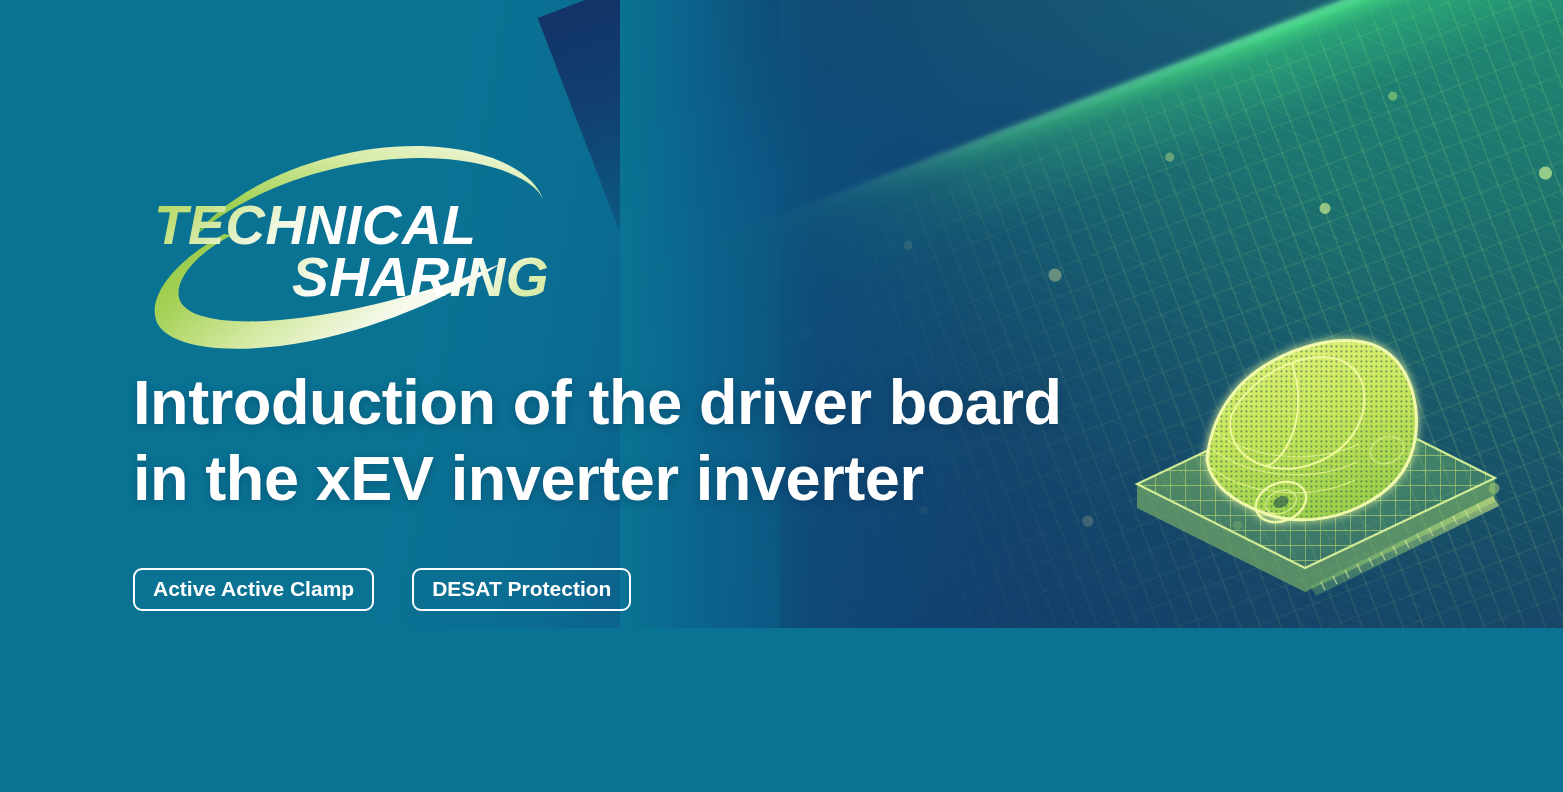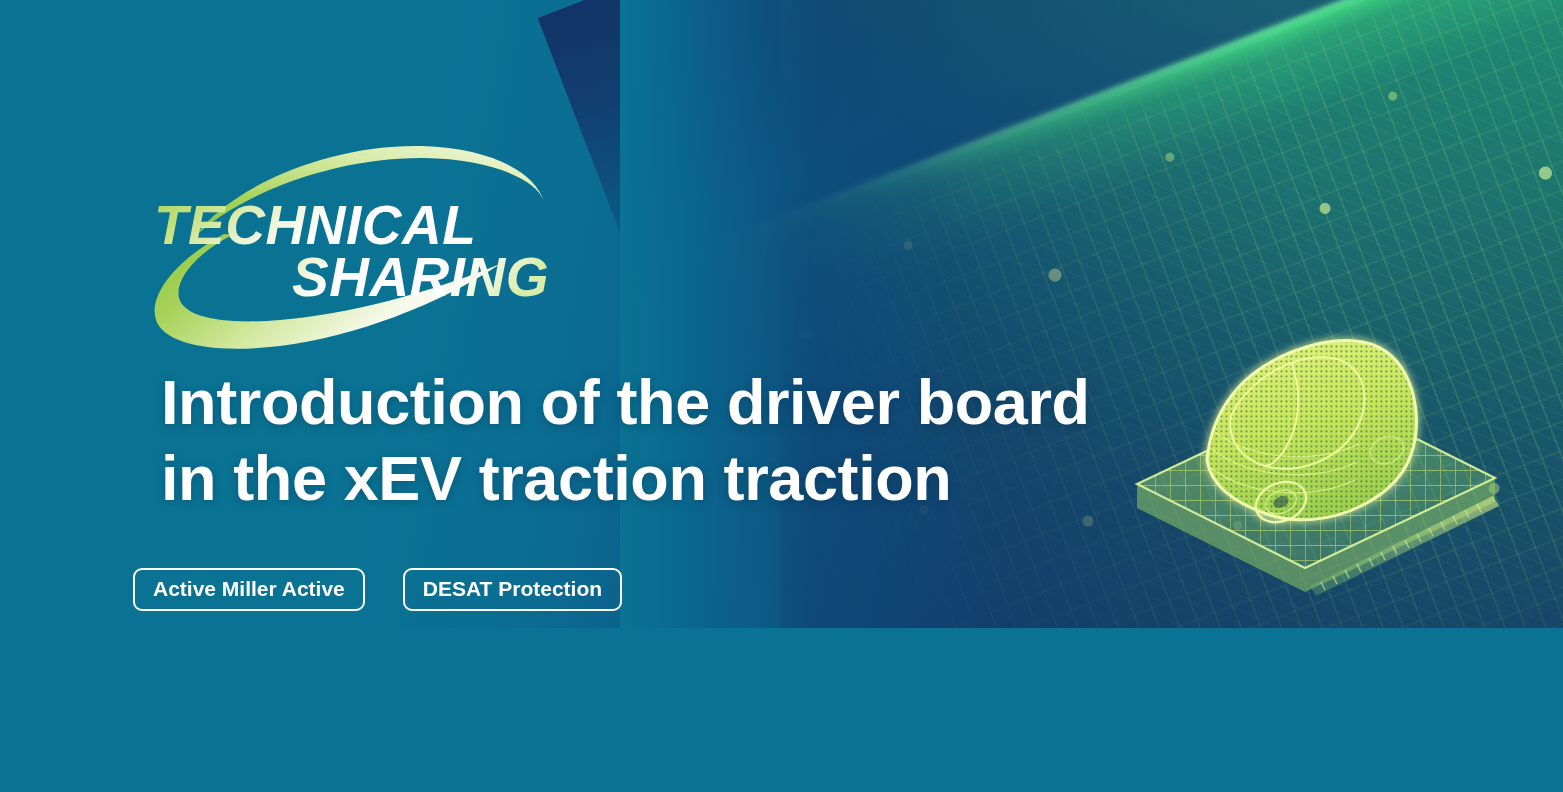"Introduction of the driver board" .title .line { margin-left: 28px -> none }
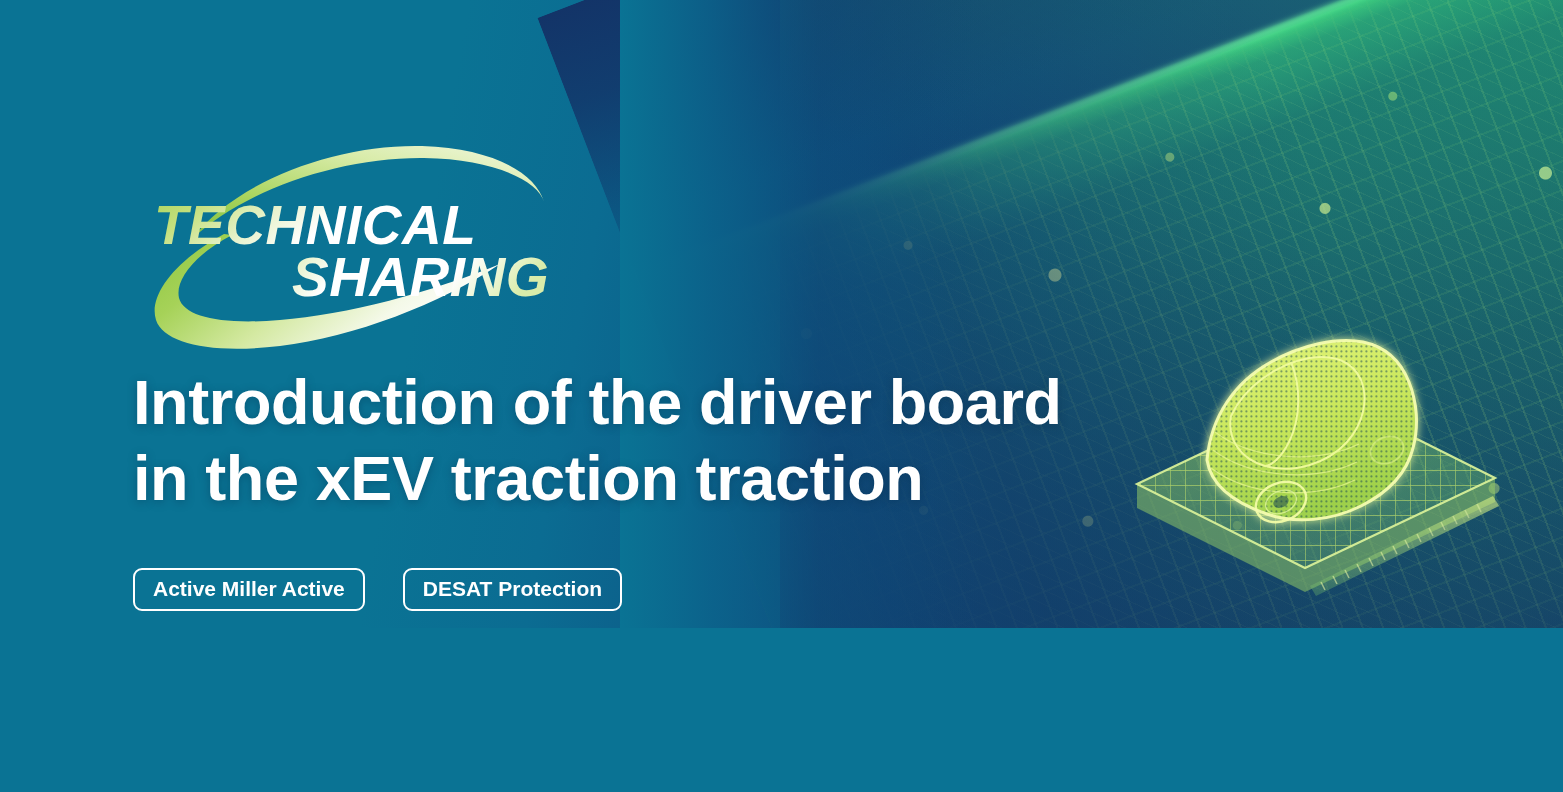"in the xEV traction traction" span.line { text: traction traction -> inverter inverter }
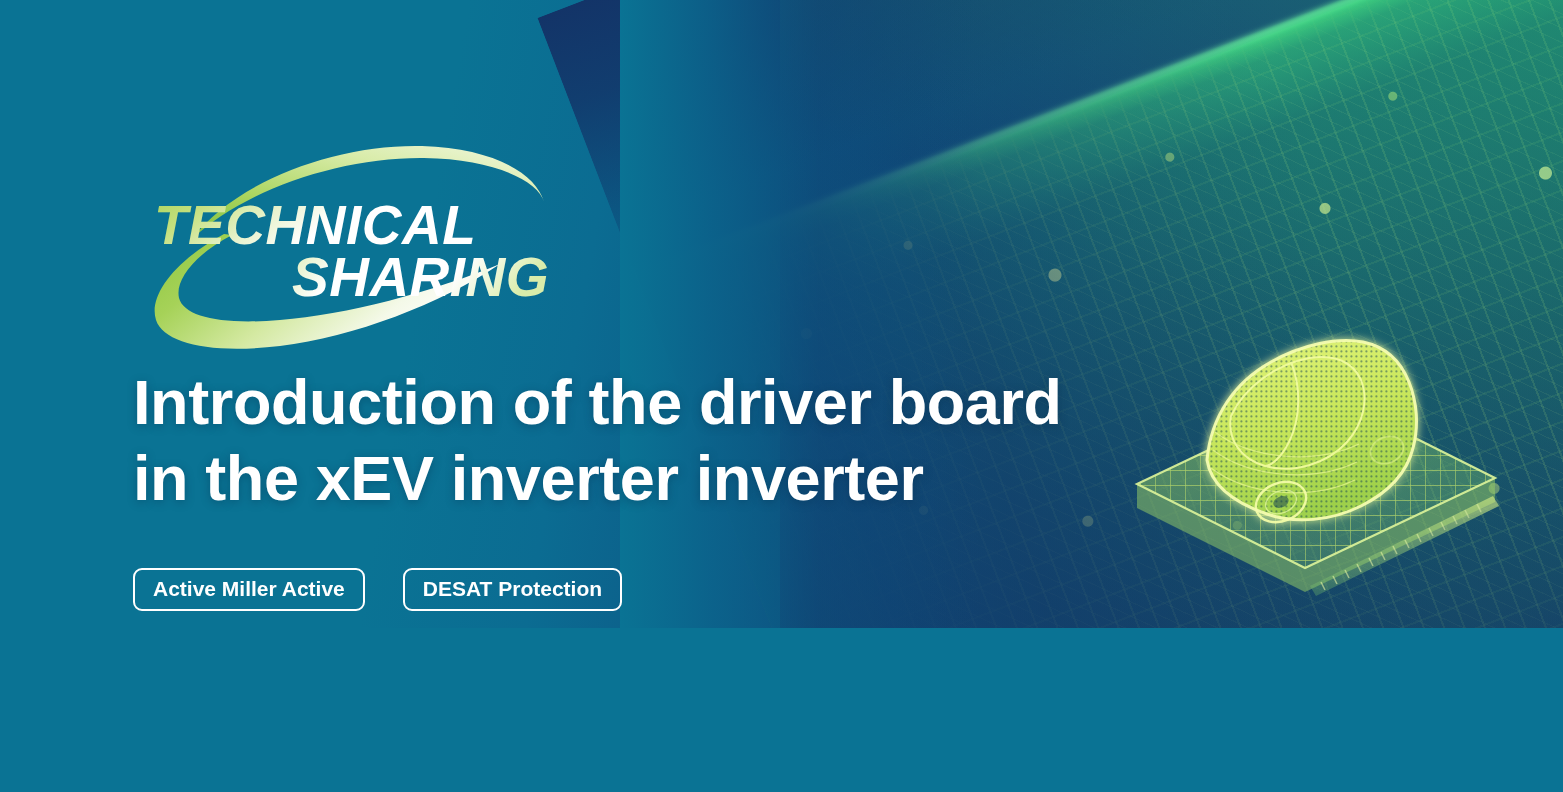"Active Miller Active" span.tag { text: Miller Active -> Active Clamp }
